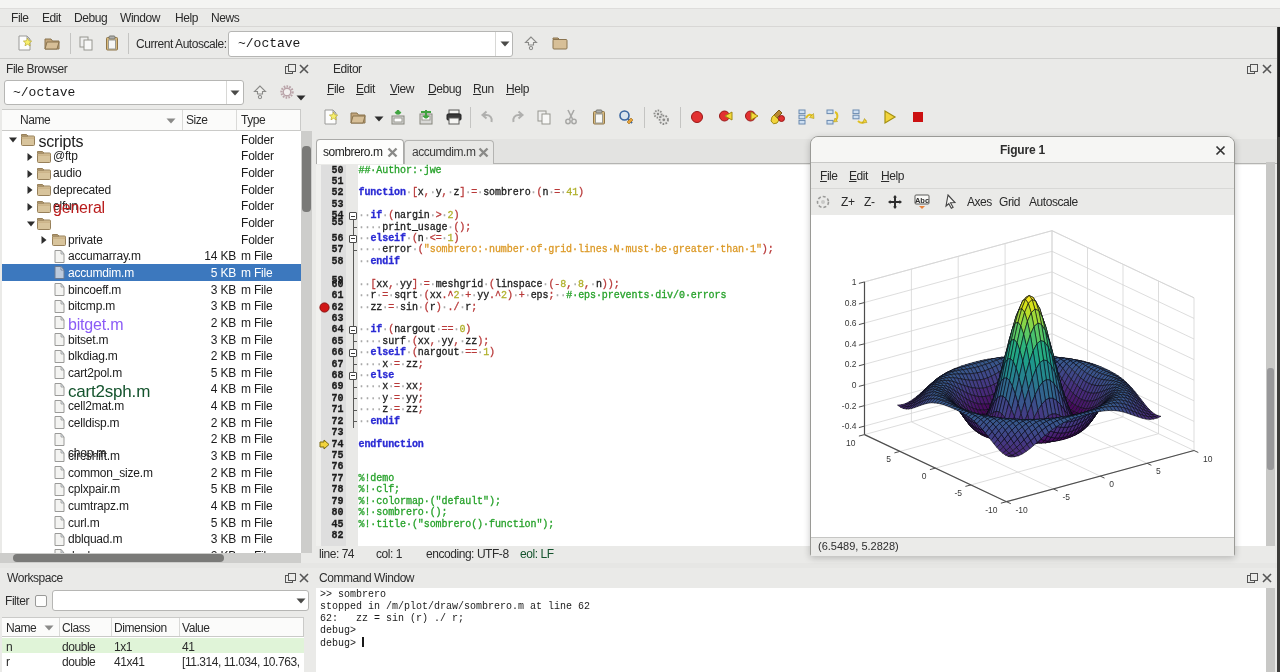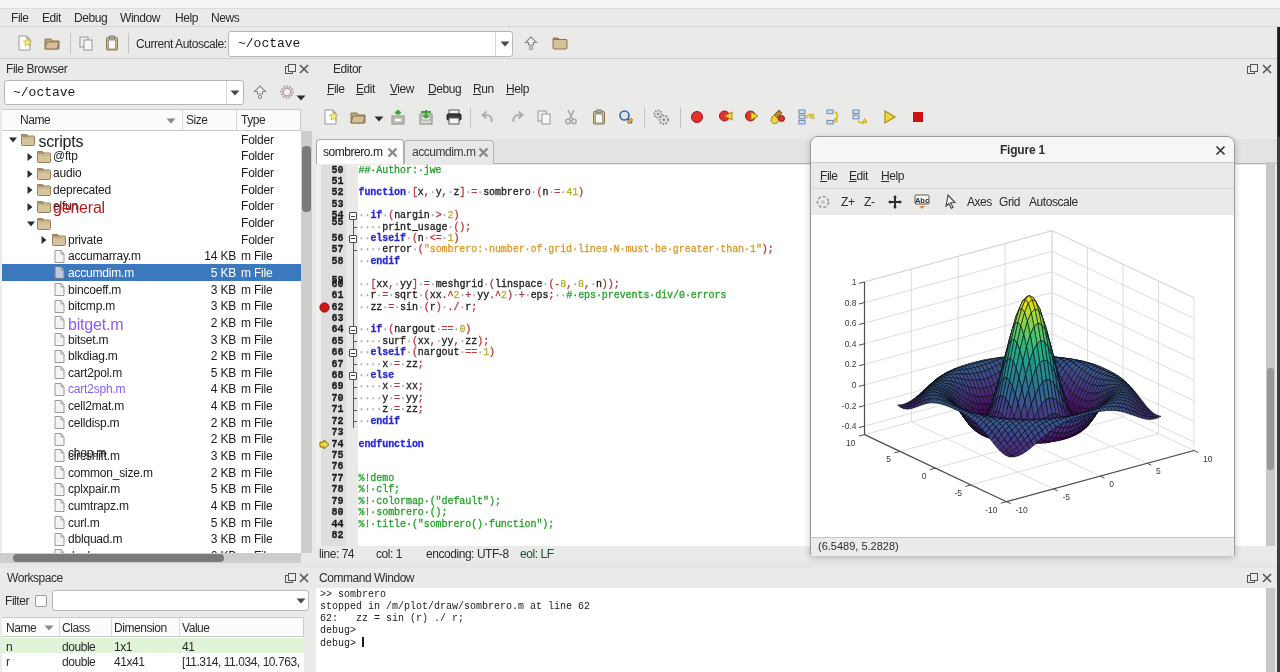"cart2sph.m" div.abs { color: #8b5cf6 -> #14532d; font-size: 12px -> 17px }
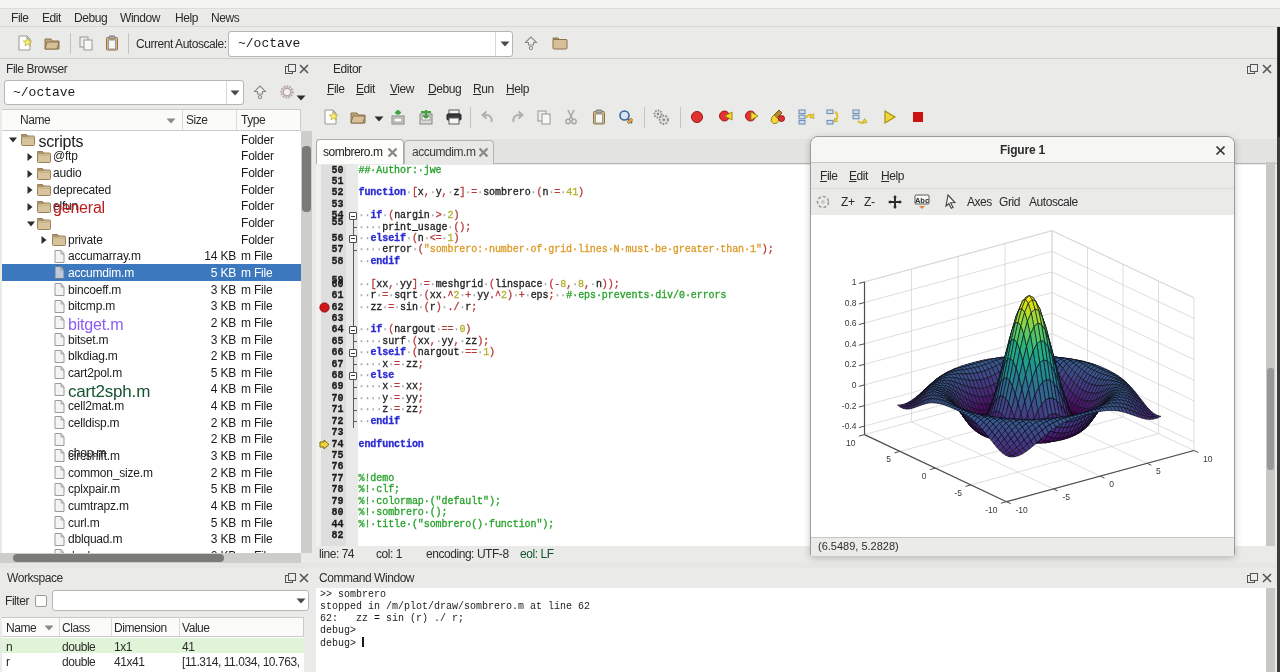"44" div.gut { text: 44 -> 45 }
